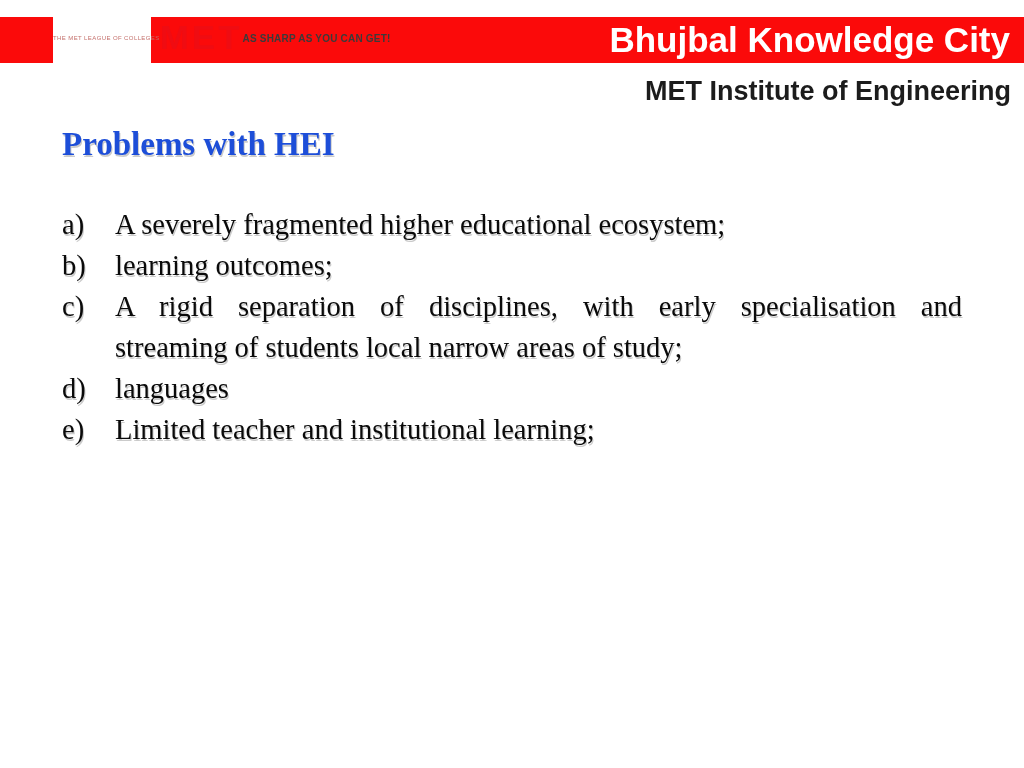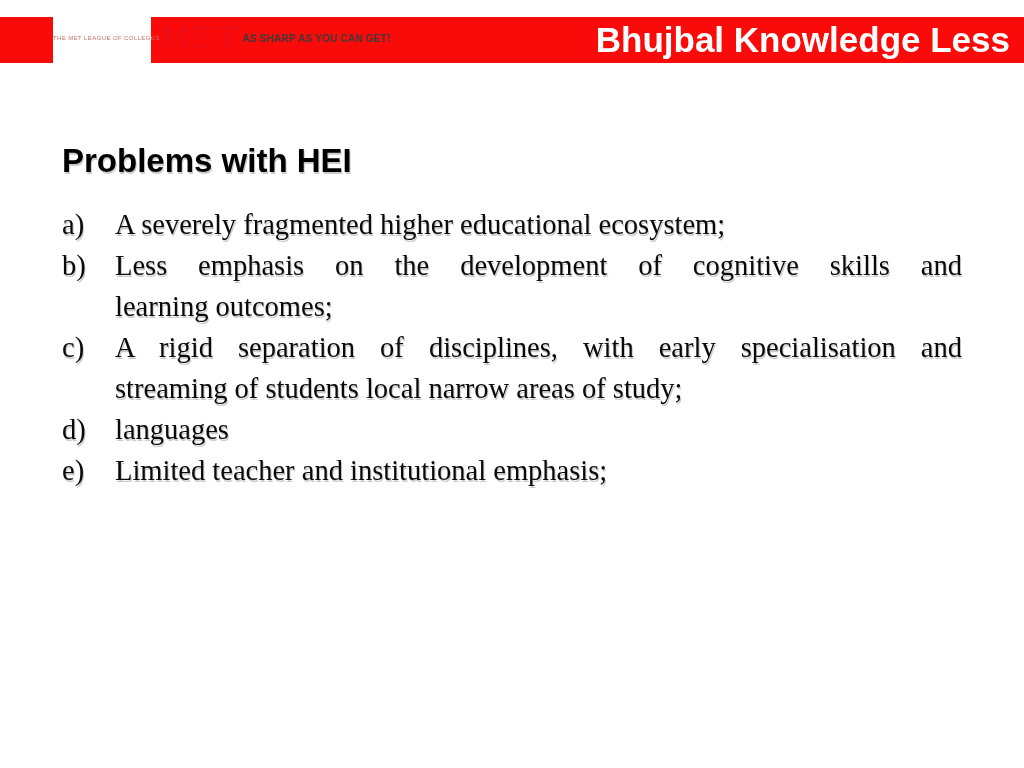"Bhujbal Knowledge Less" div.campus { text: Less -> City }
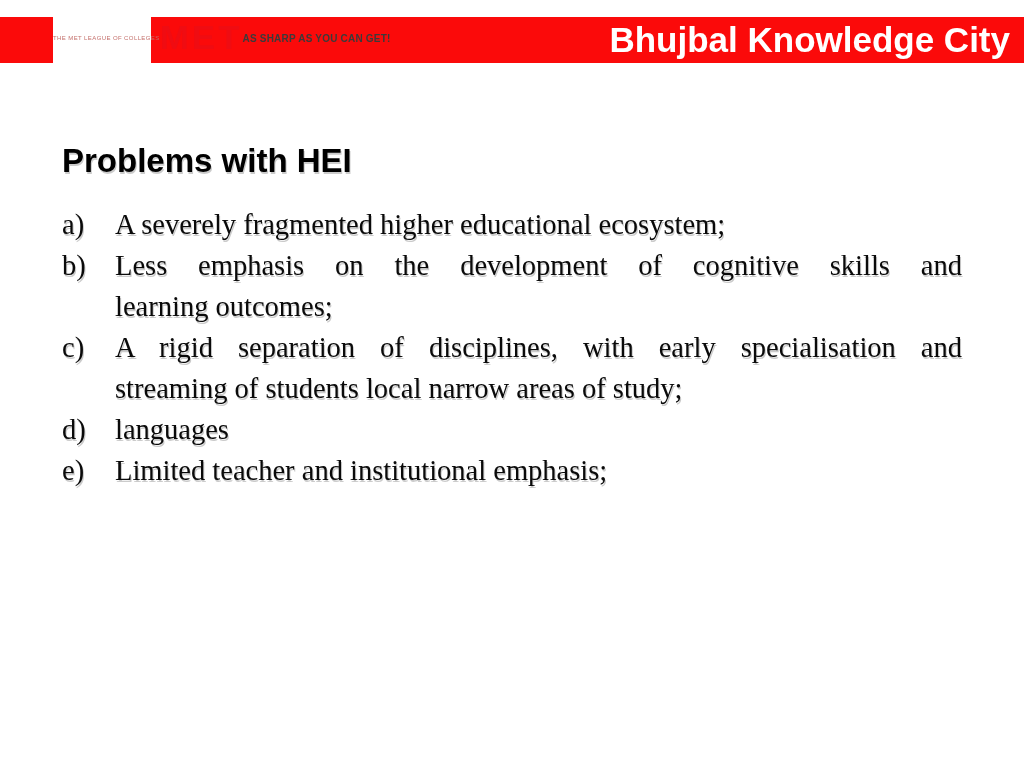"MET Institute of Engineering" div.inst { html: none -> <div>MET Institute of Engineering</div> }
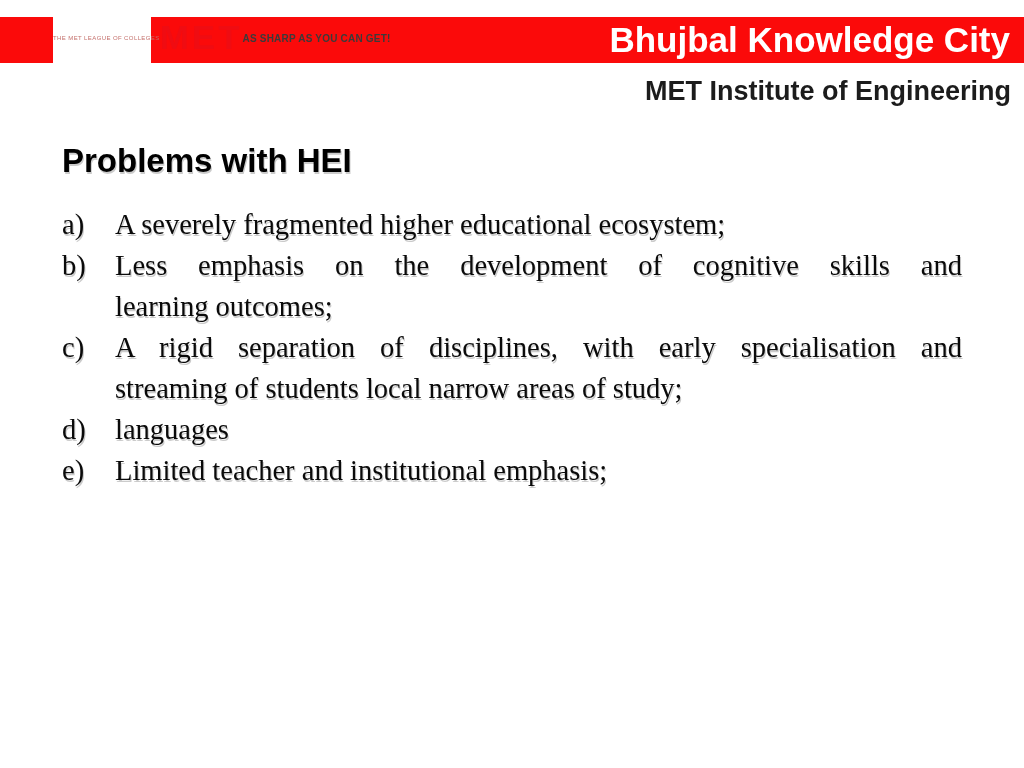"Problems with HEI" .title { color: #000000 -> #1d4ed8; font-family: Liberation Sans, sans-serif -> Liberation Serif, serif; top: 142px -> 126px }
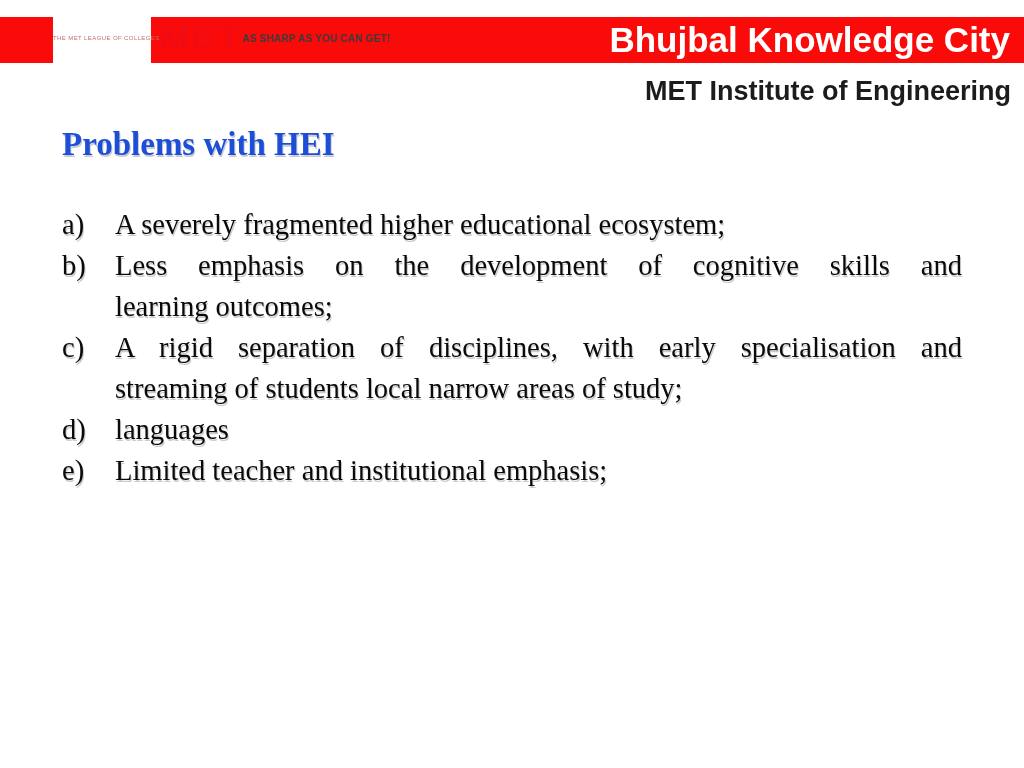"Less emphasis on the development" div.ln { html: <div>Less emphasis on the development of cognitive skills and</div> -> none }
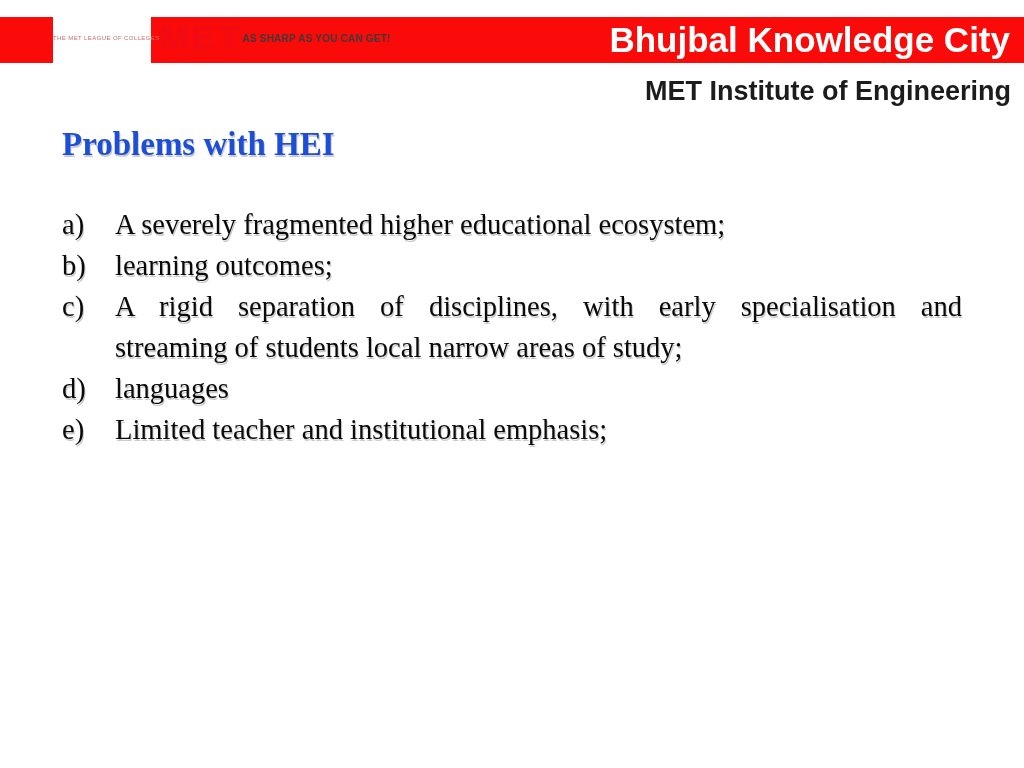"Limited teacher and institutional" div.ln { text: emphasis -> learning }
